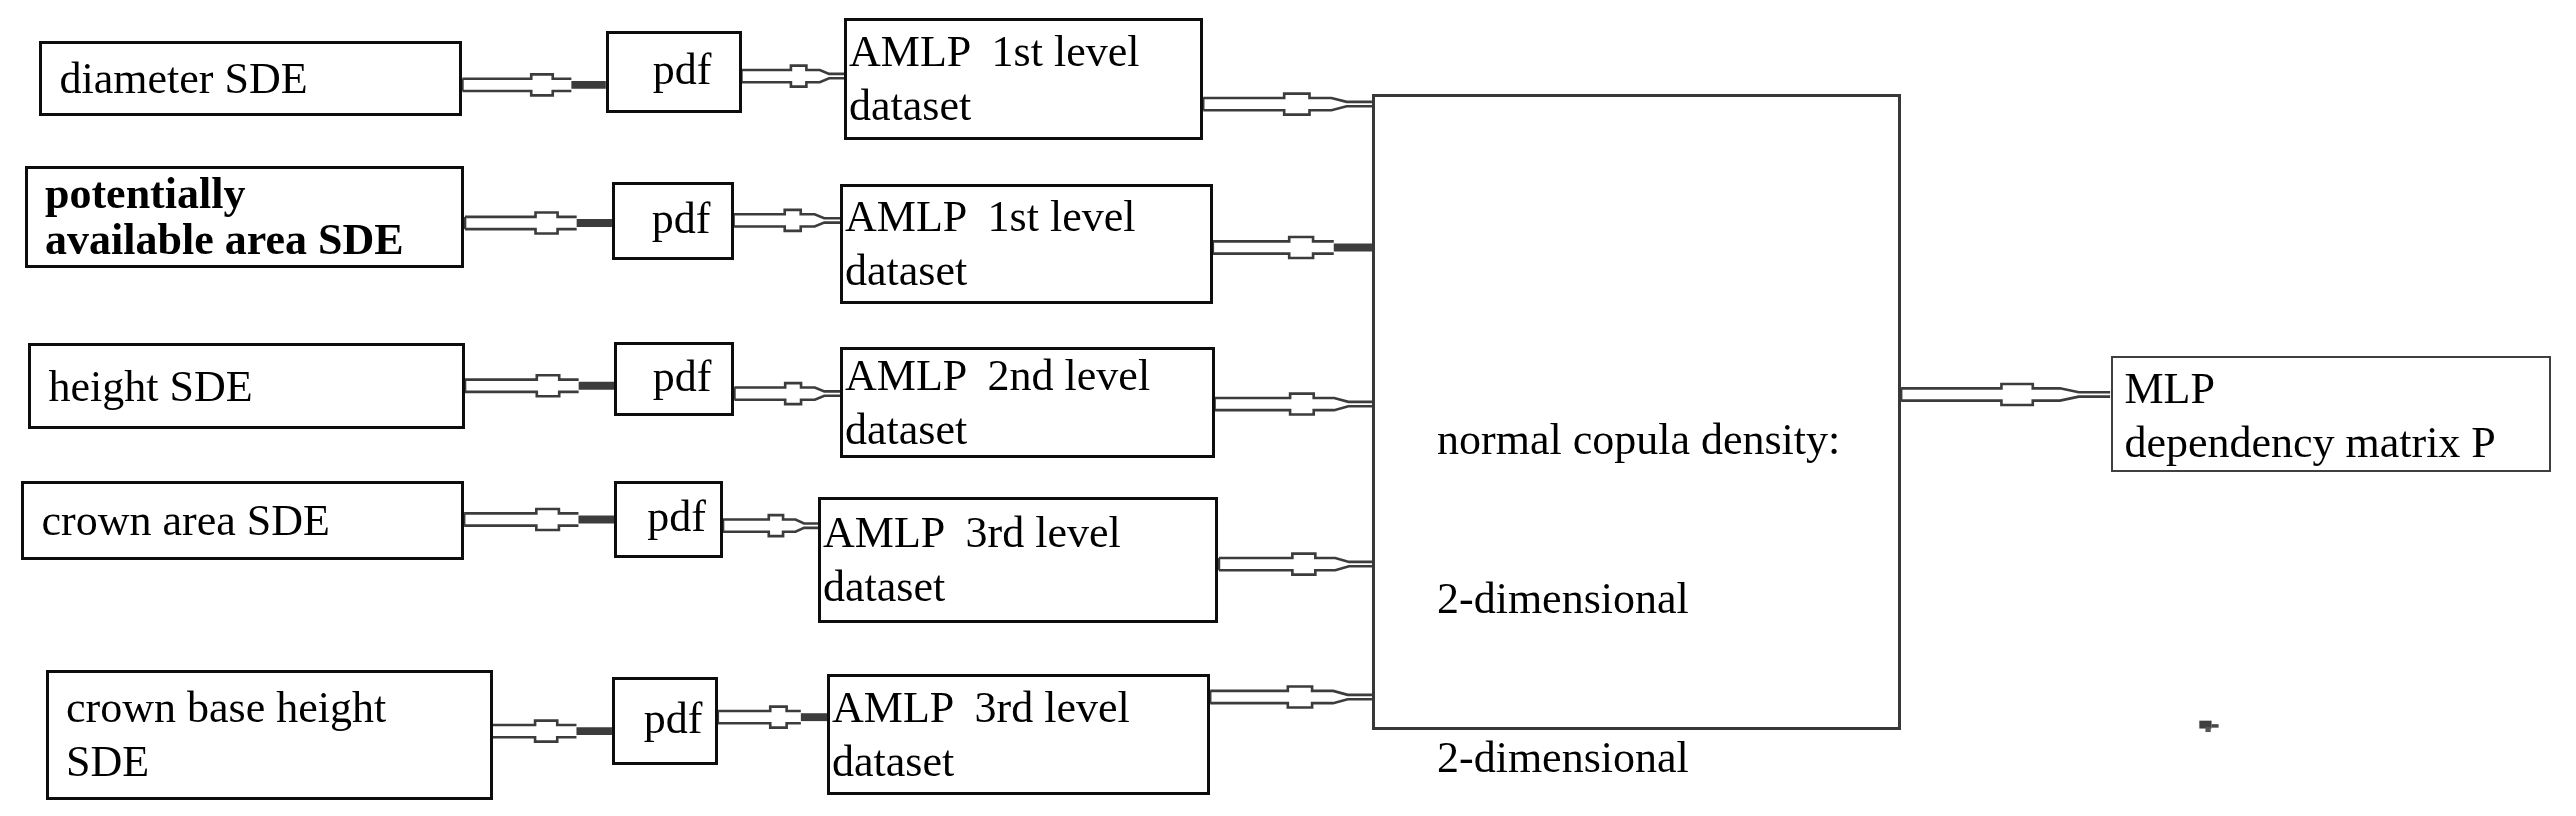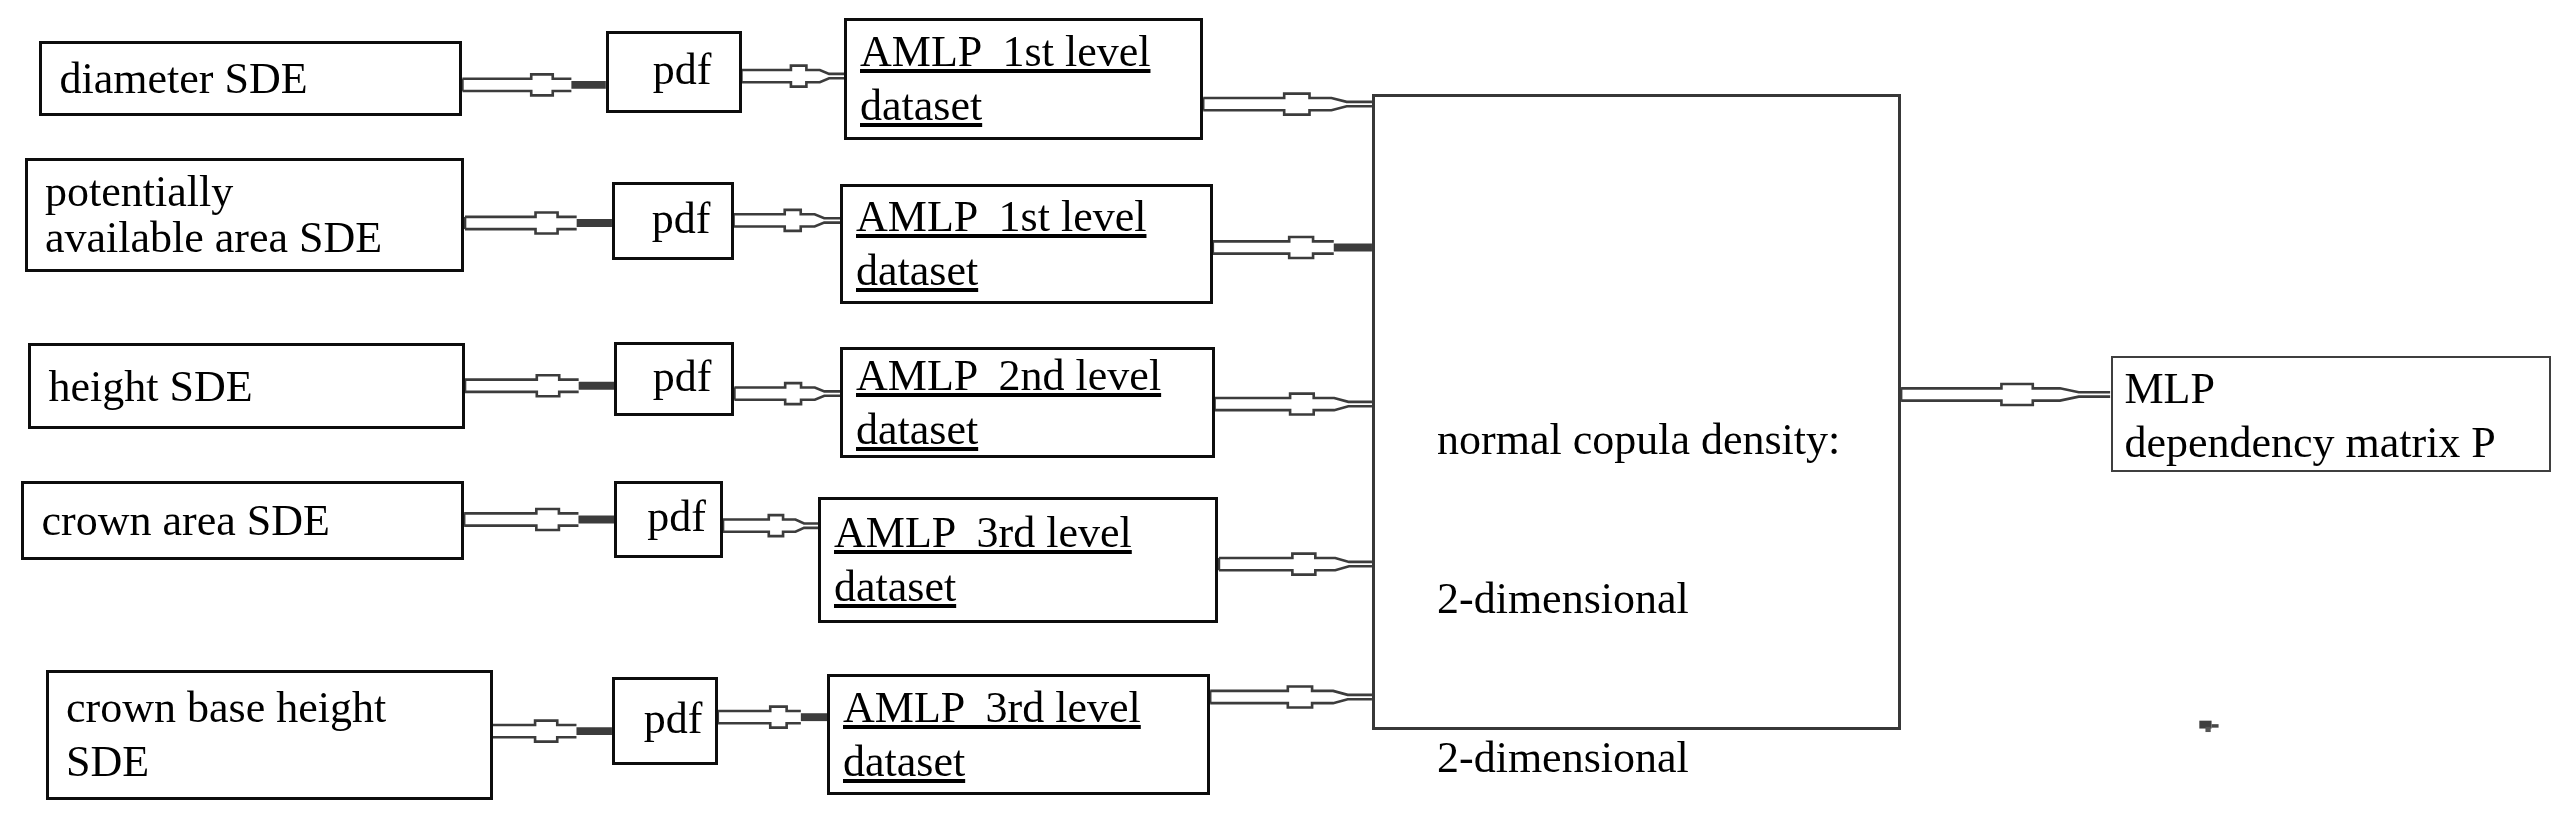"AMLP 1st level" .amlp-box { padding-left: 13px -> 2px; text-decoration: underline -> none }
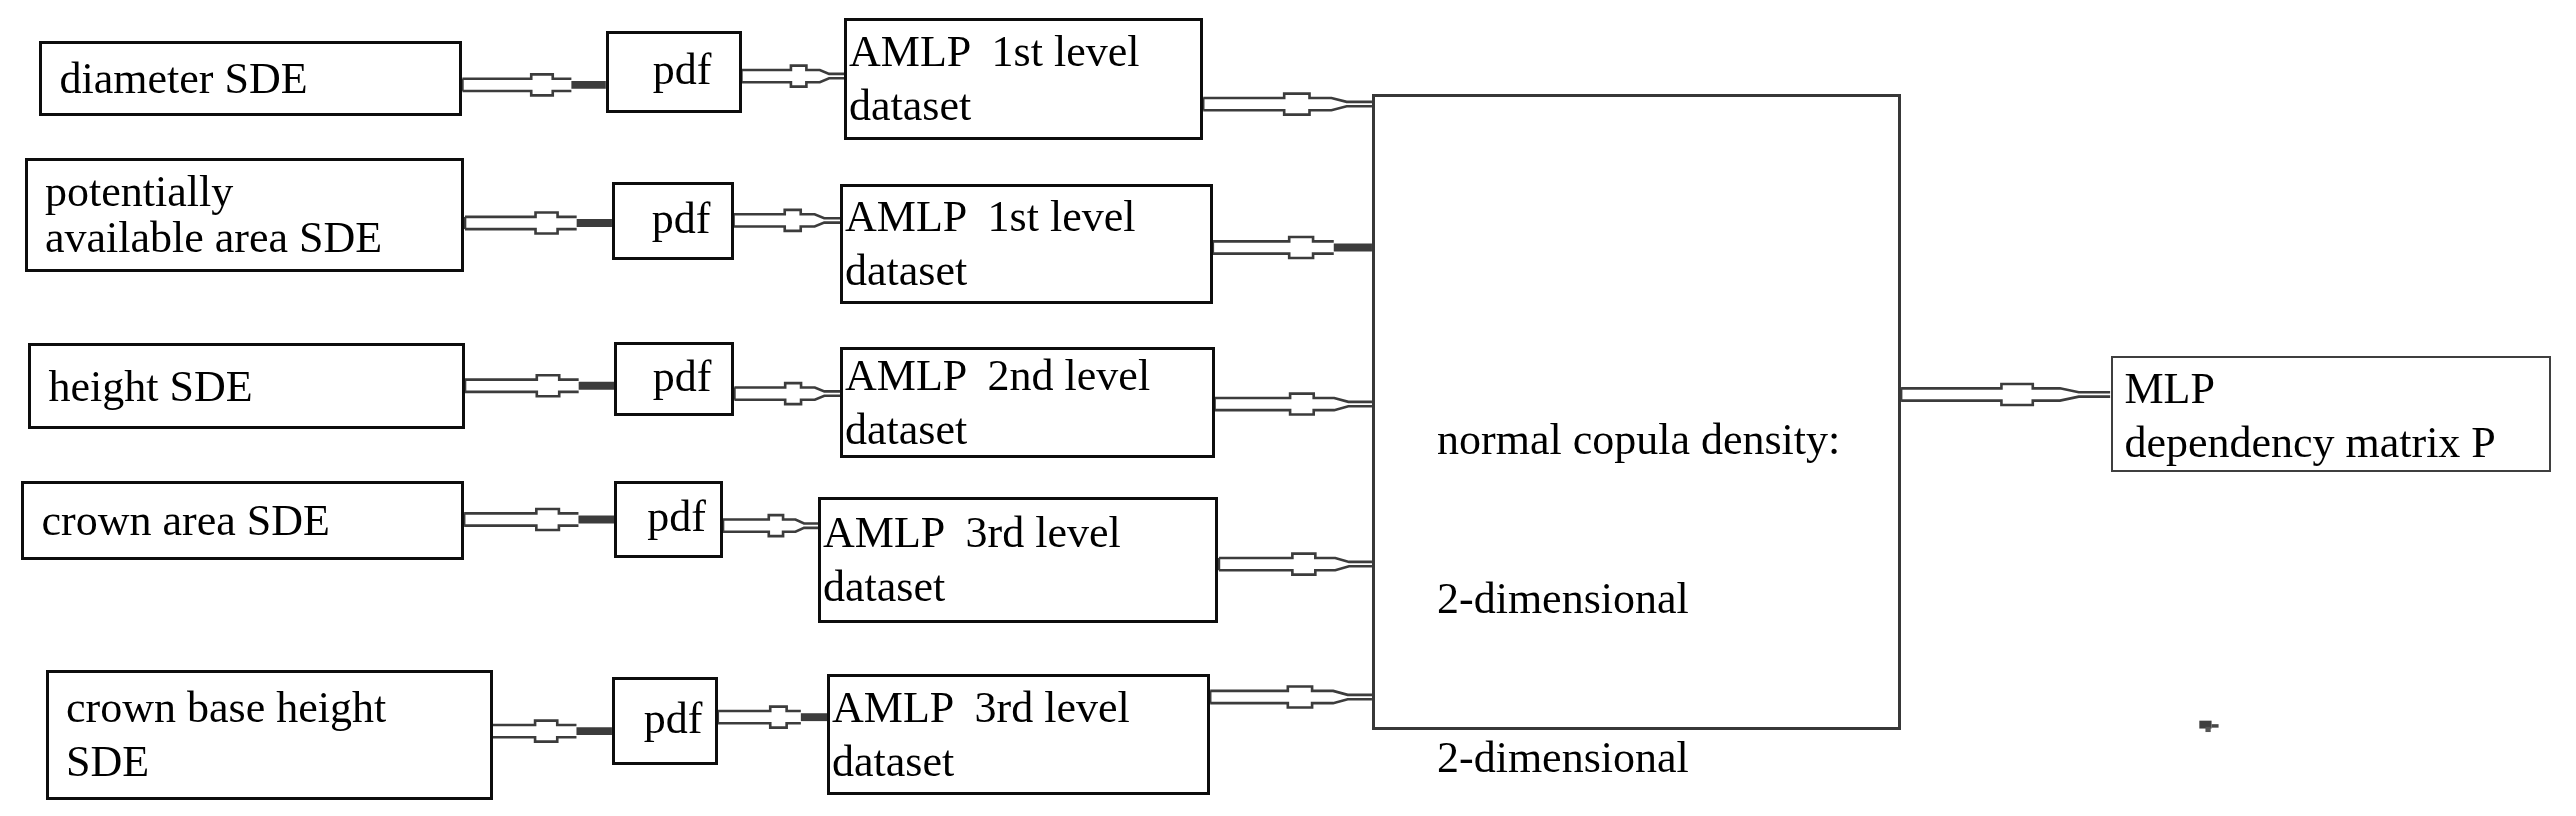"potentially" #b2 { font-weight: none -> bold; height: 114px -> 102px; top: 158px -> 166px }
